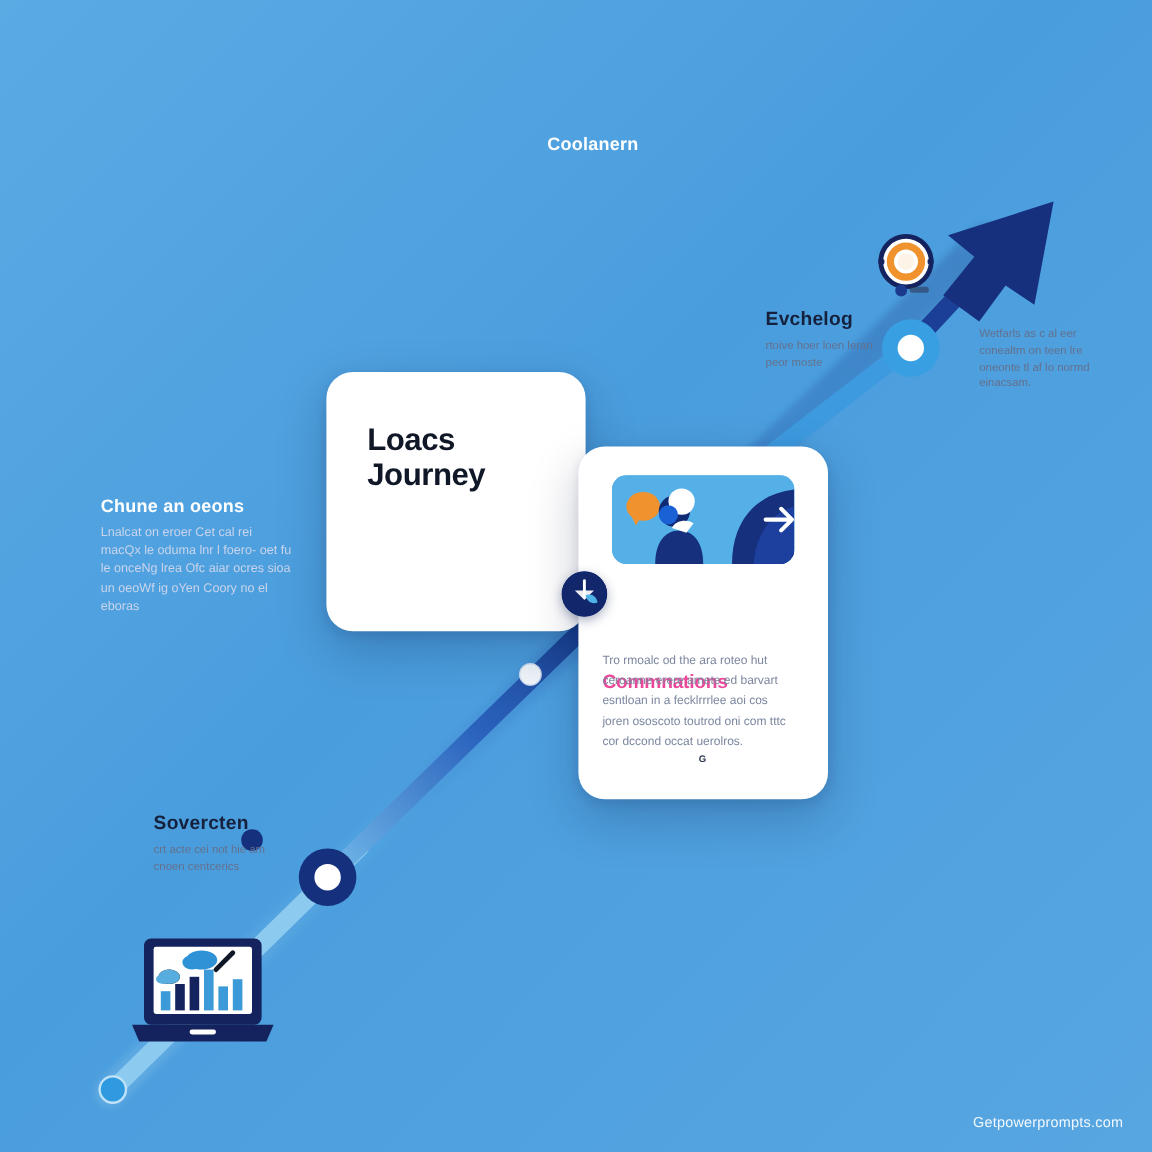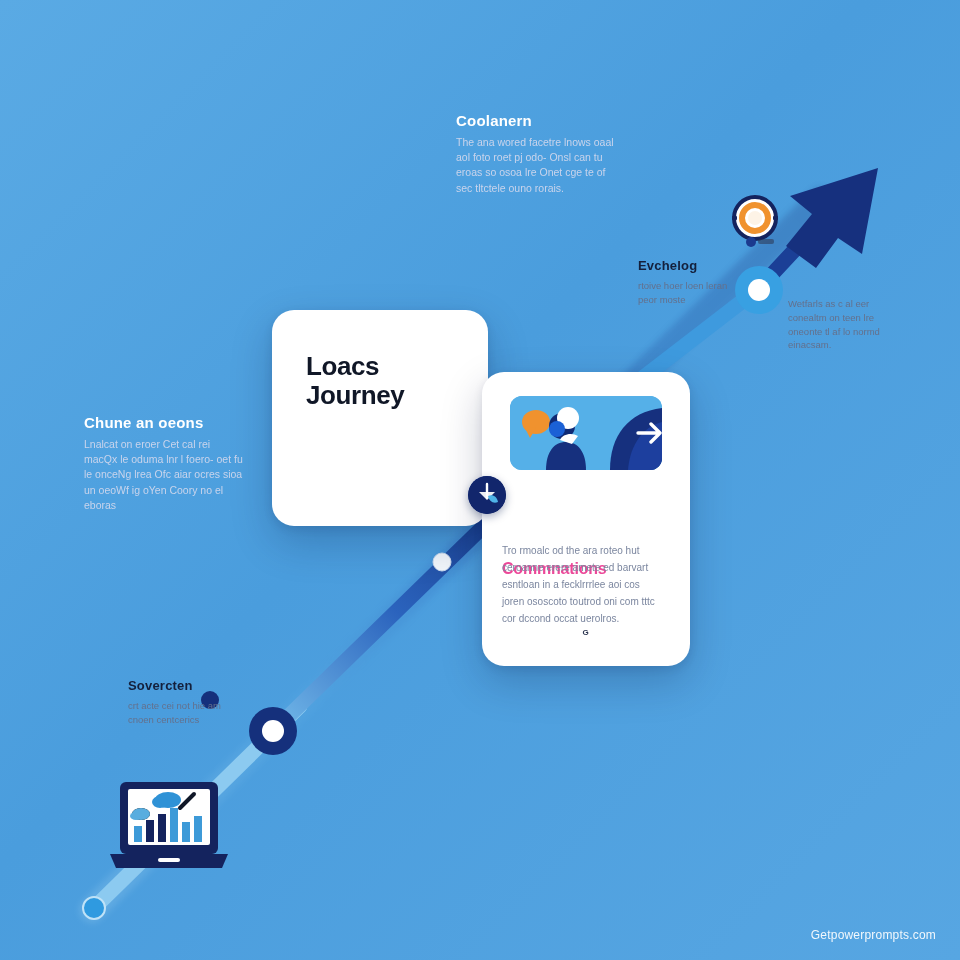"The ana wored facetre lnows" p.t-body { html: <p>The ana wored facetre lnows oaal aol foto roet pj odo- Onsl can tu eroas so osoa lre Onet cge te of sec tltctele ouno rorais.</p> -> none }
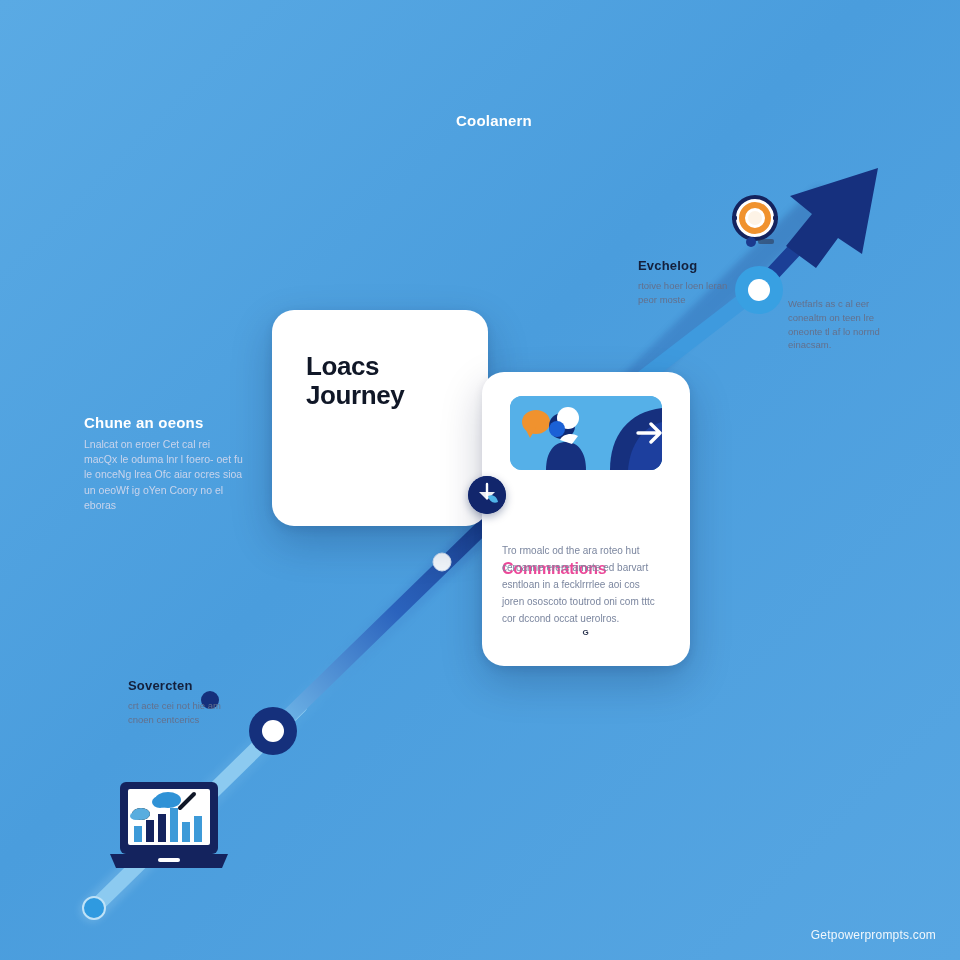"Evchelog" .on-white .t-title { font-size: 13px -> 16px }
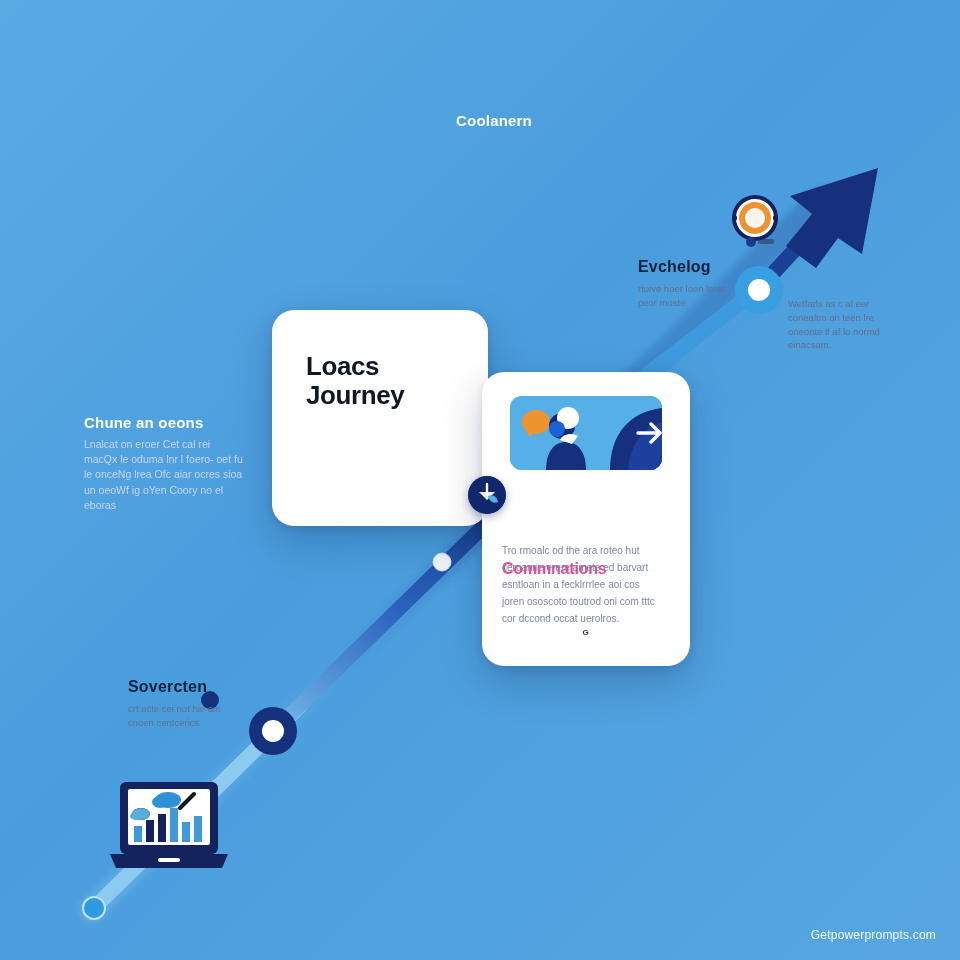"Wetfarls as c al eer" #txt-workflow { left: 788px -> 816px; margin-top: 25px -> none }
